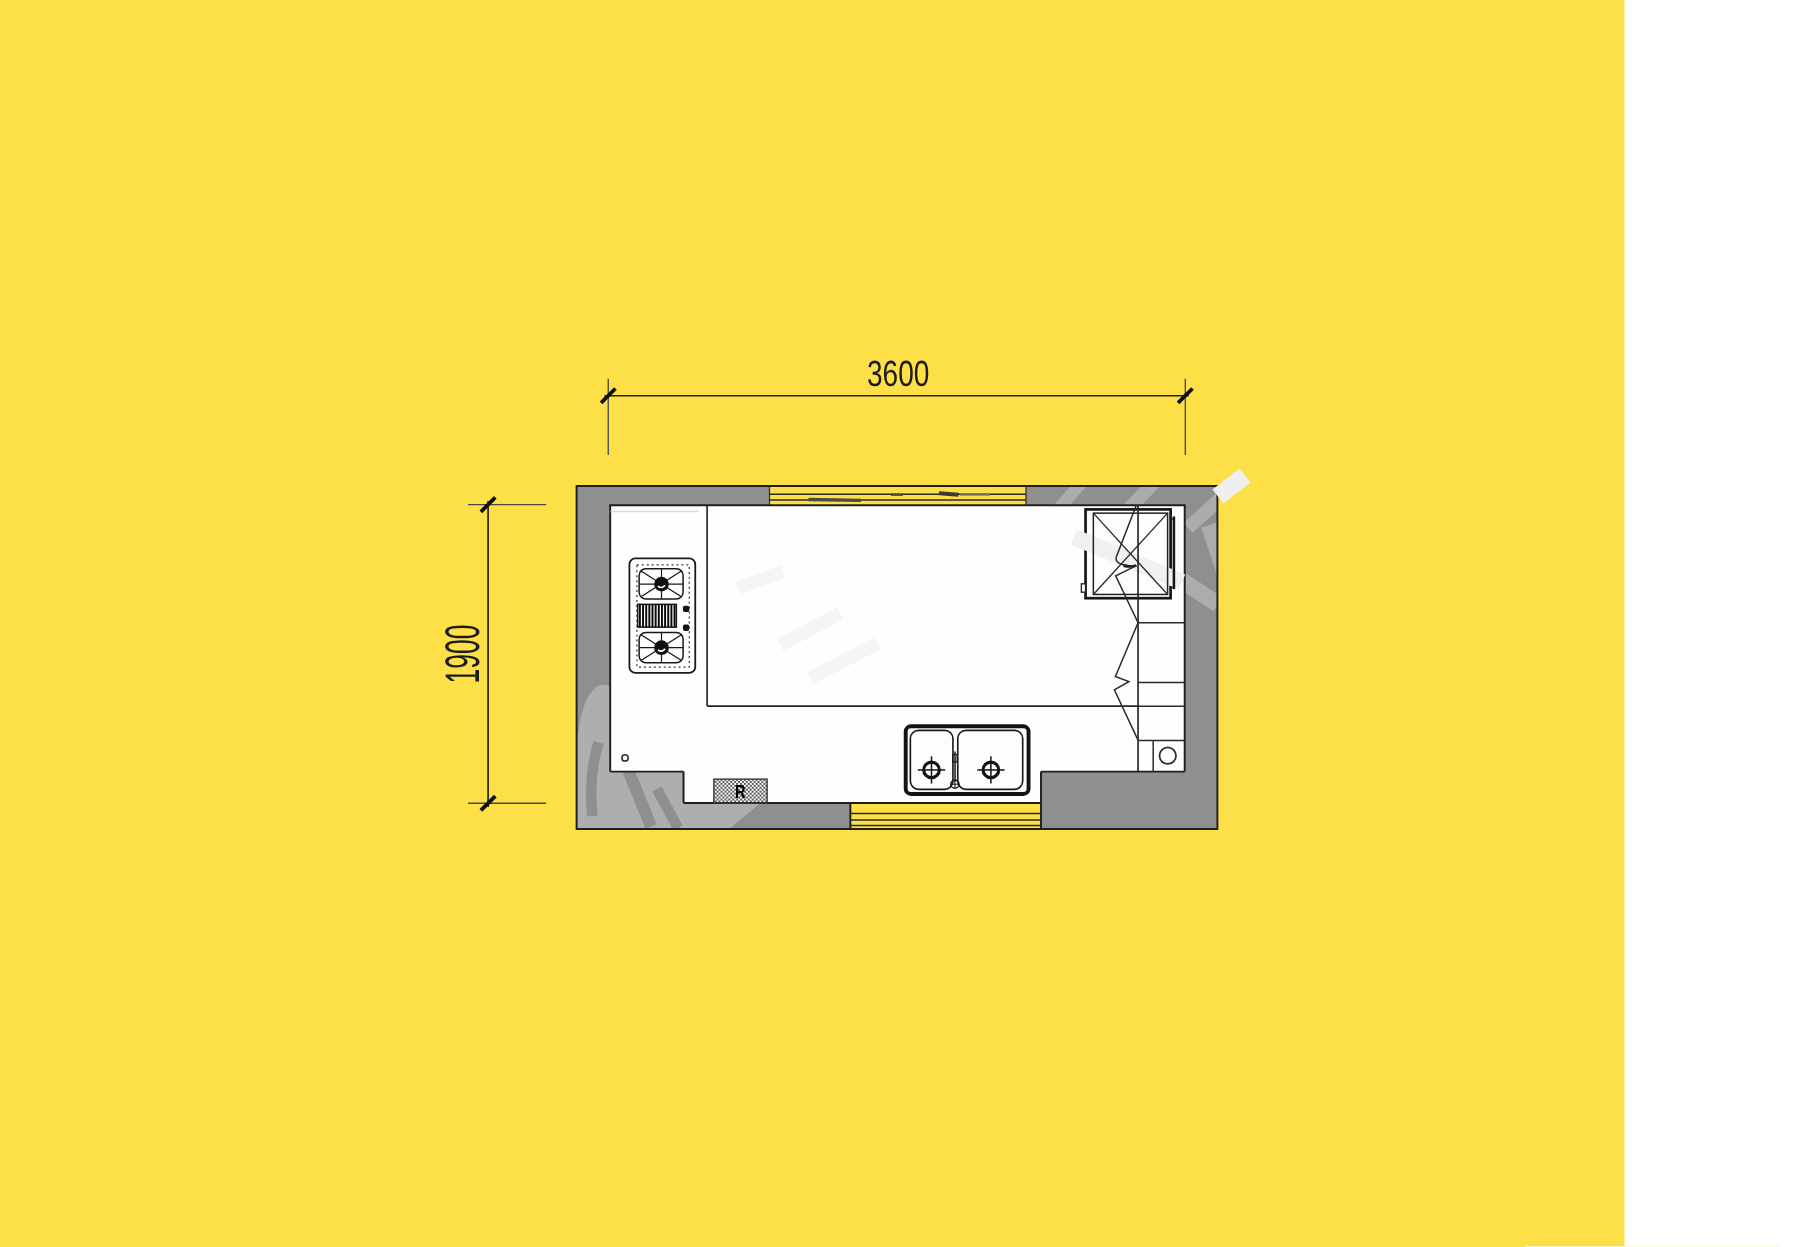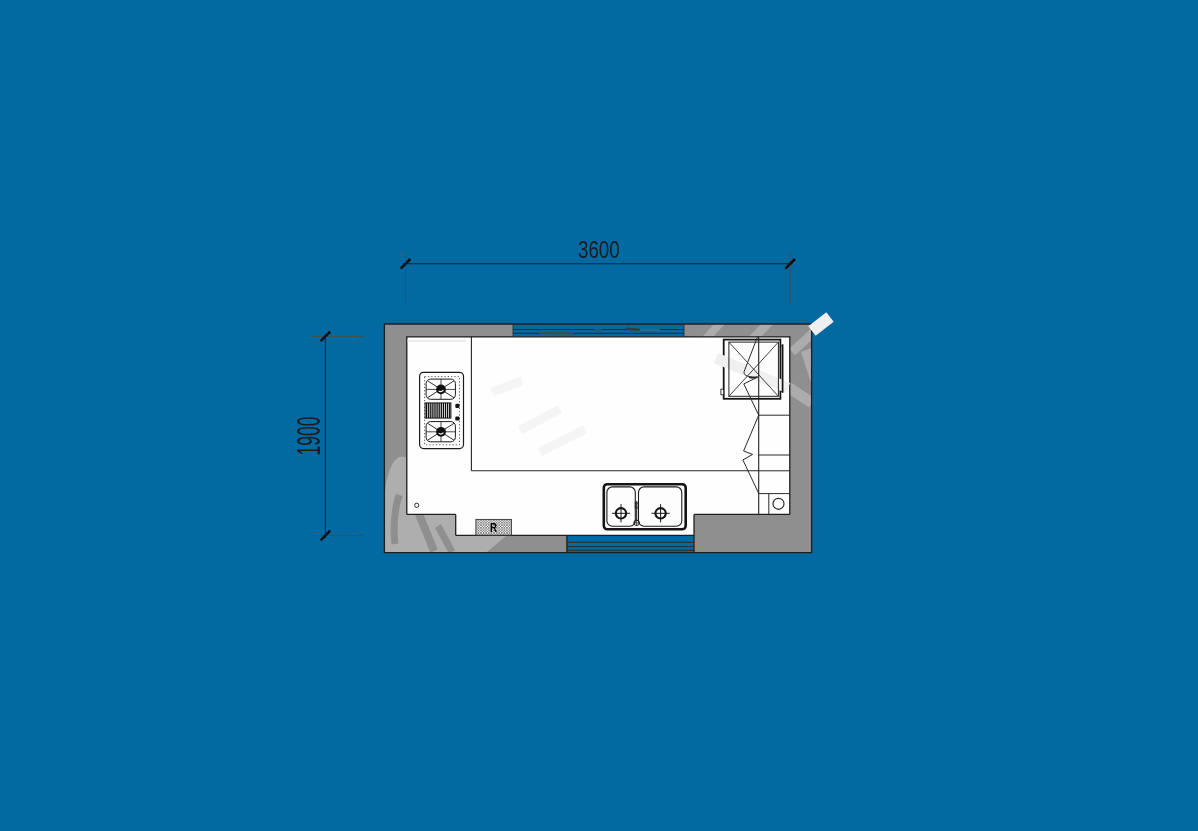"3600" .page { background: #0369a1 -> #fde047; width: 1198px -> 1083px }
